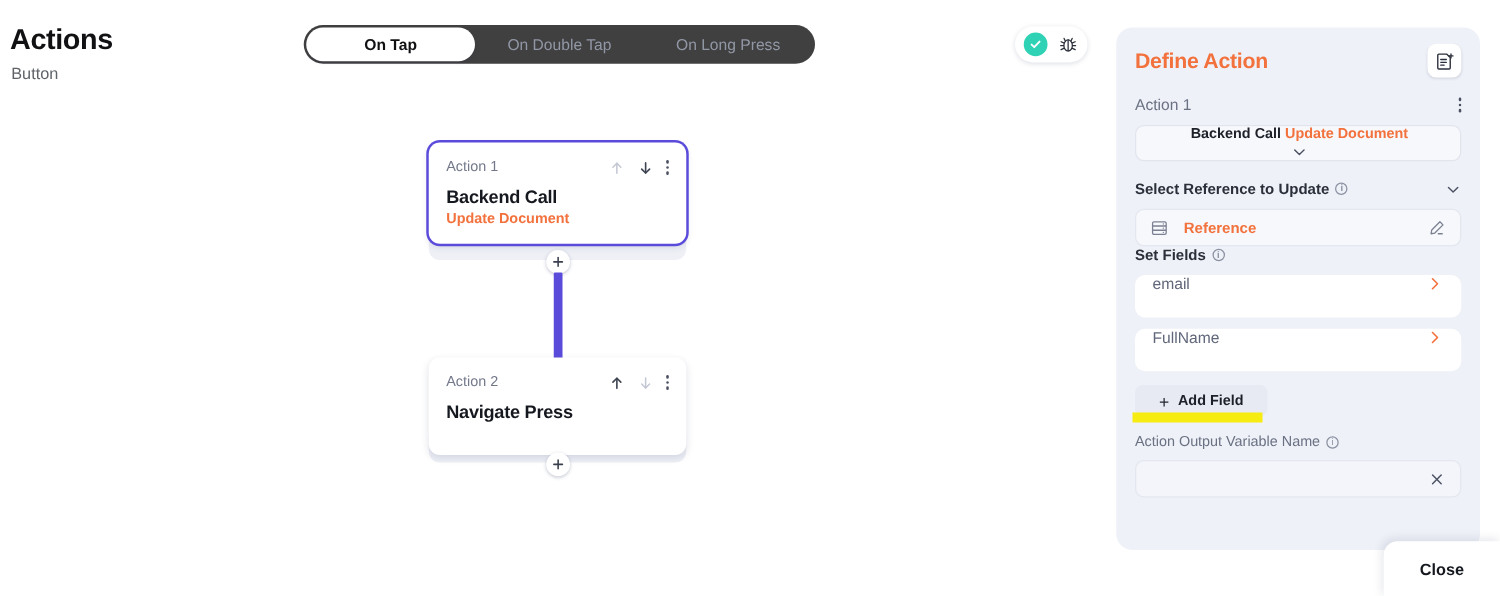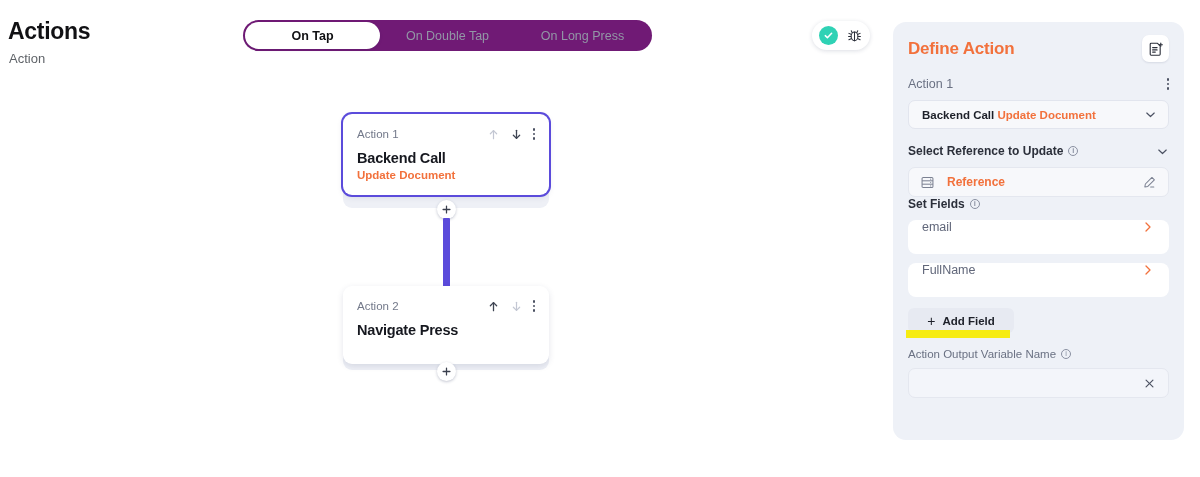"On Tap" .tabs { background: #701a75 -> #404040 }
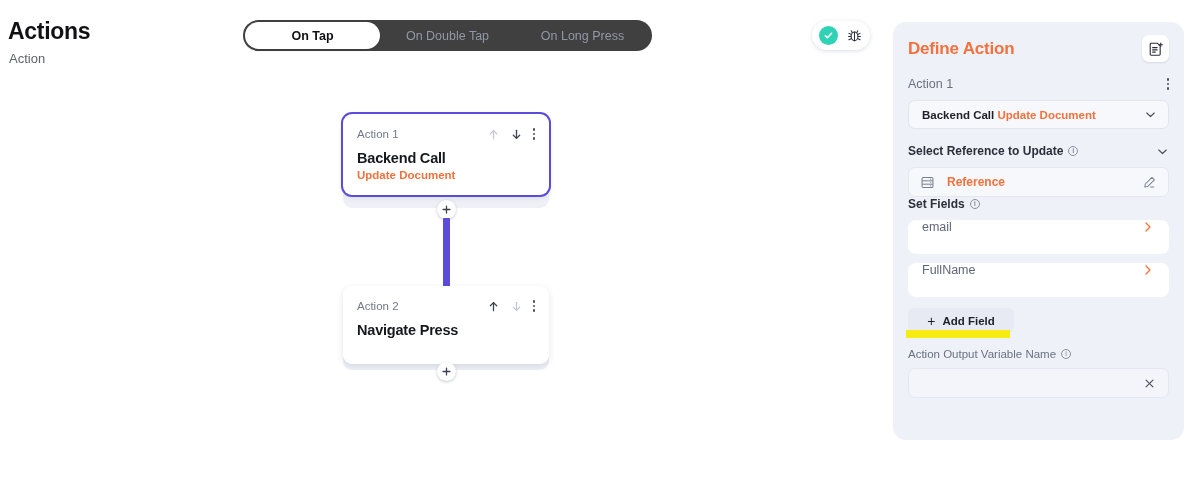"Action" div.page-subtitle { text: Action -> Button }
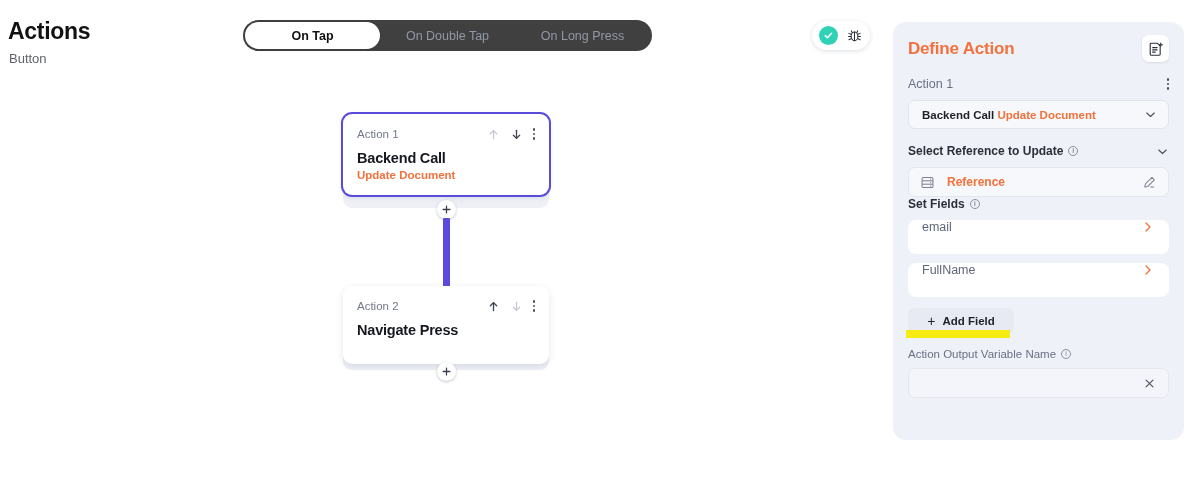"Backend Call Update Document" .select-box { flex-direction: none -> column }
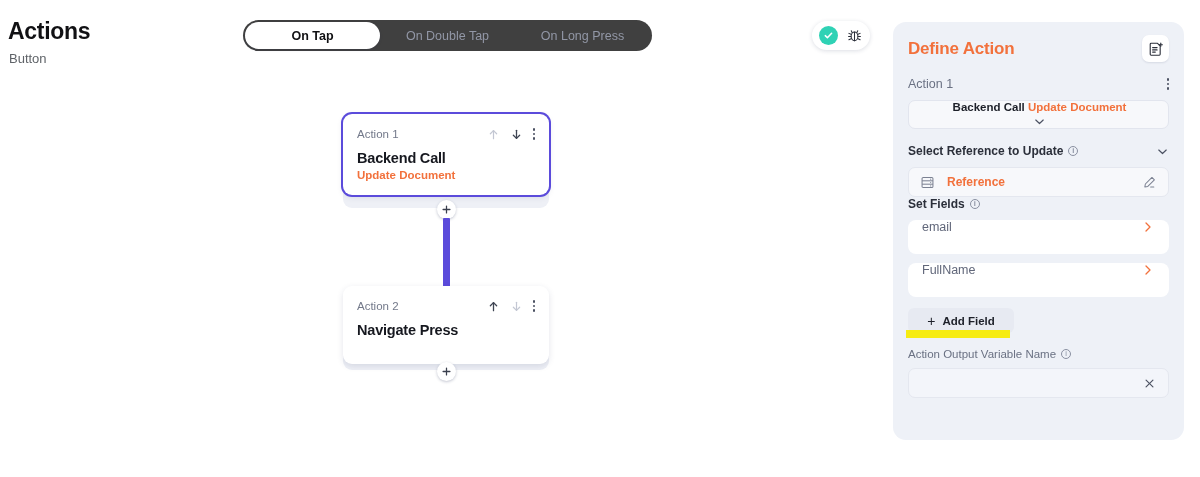"Close" div.close-bar { html: none -> <div> <span>Close</span> </div> }
